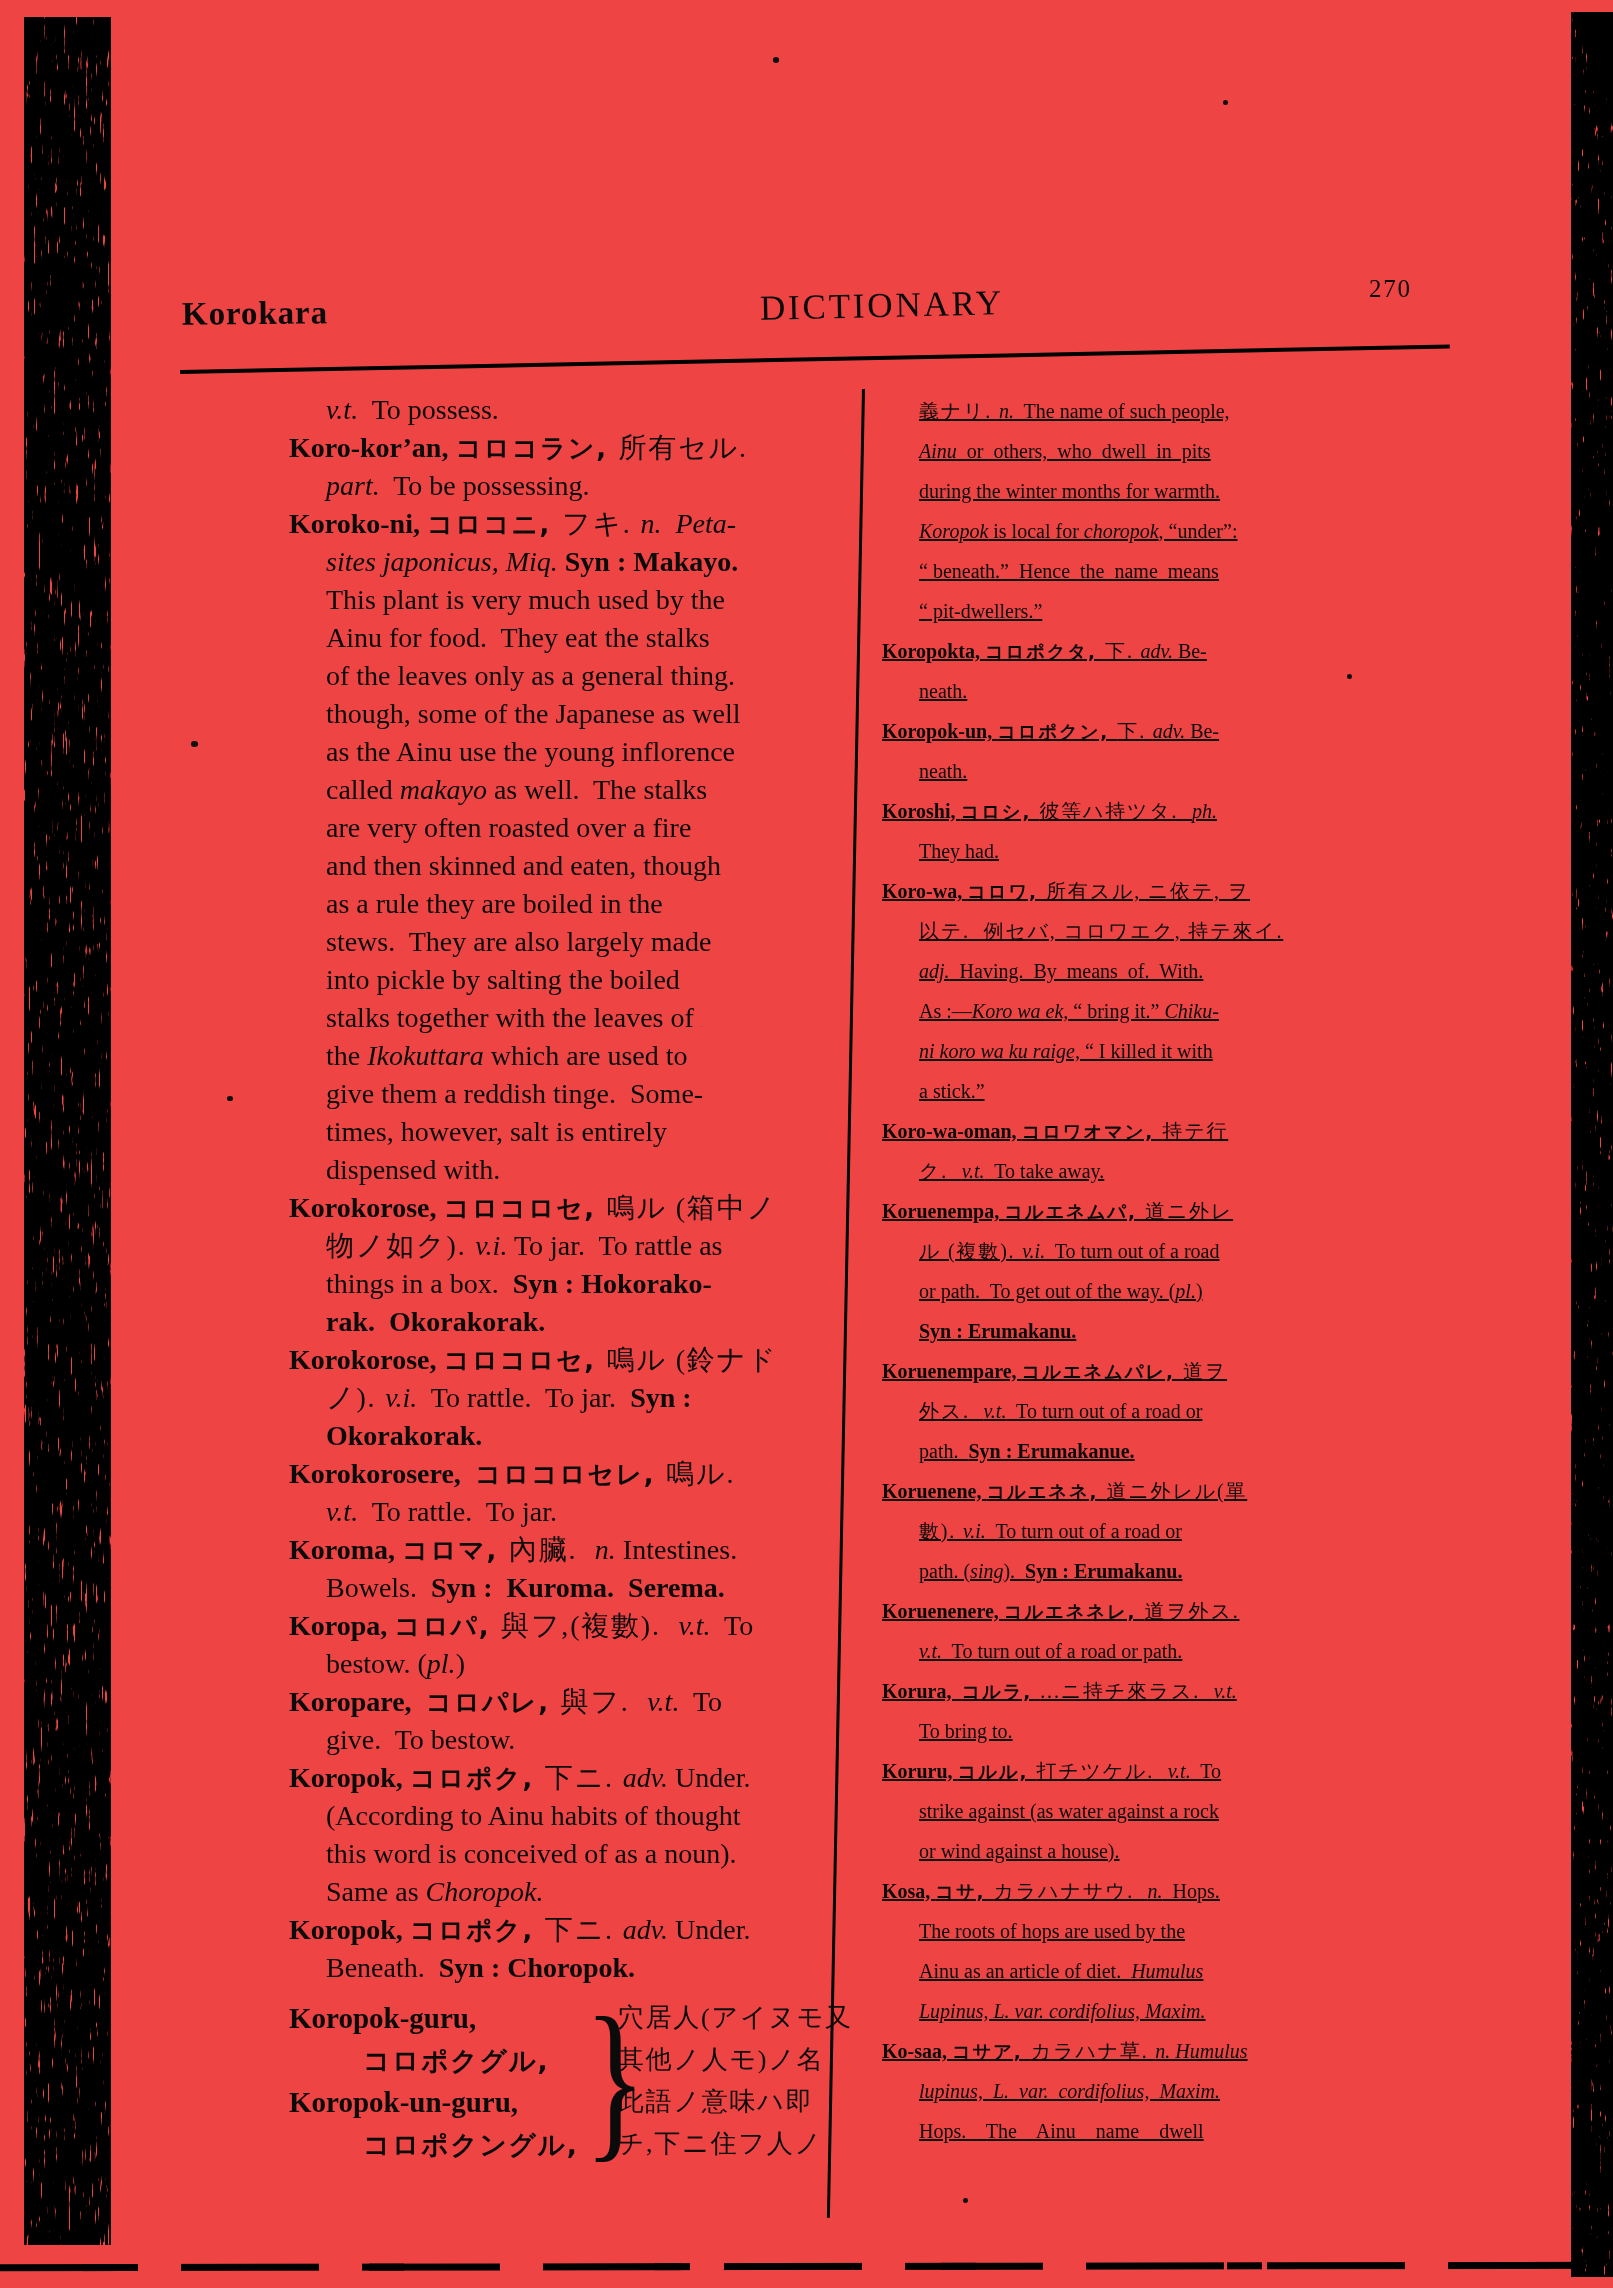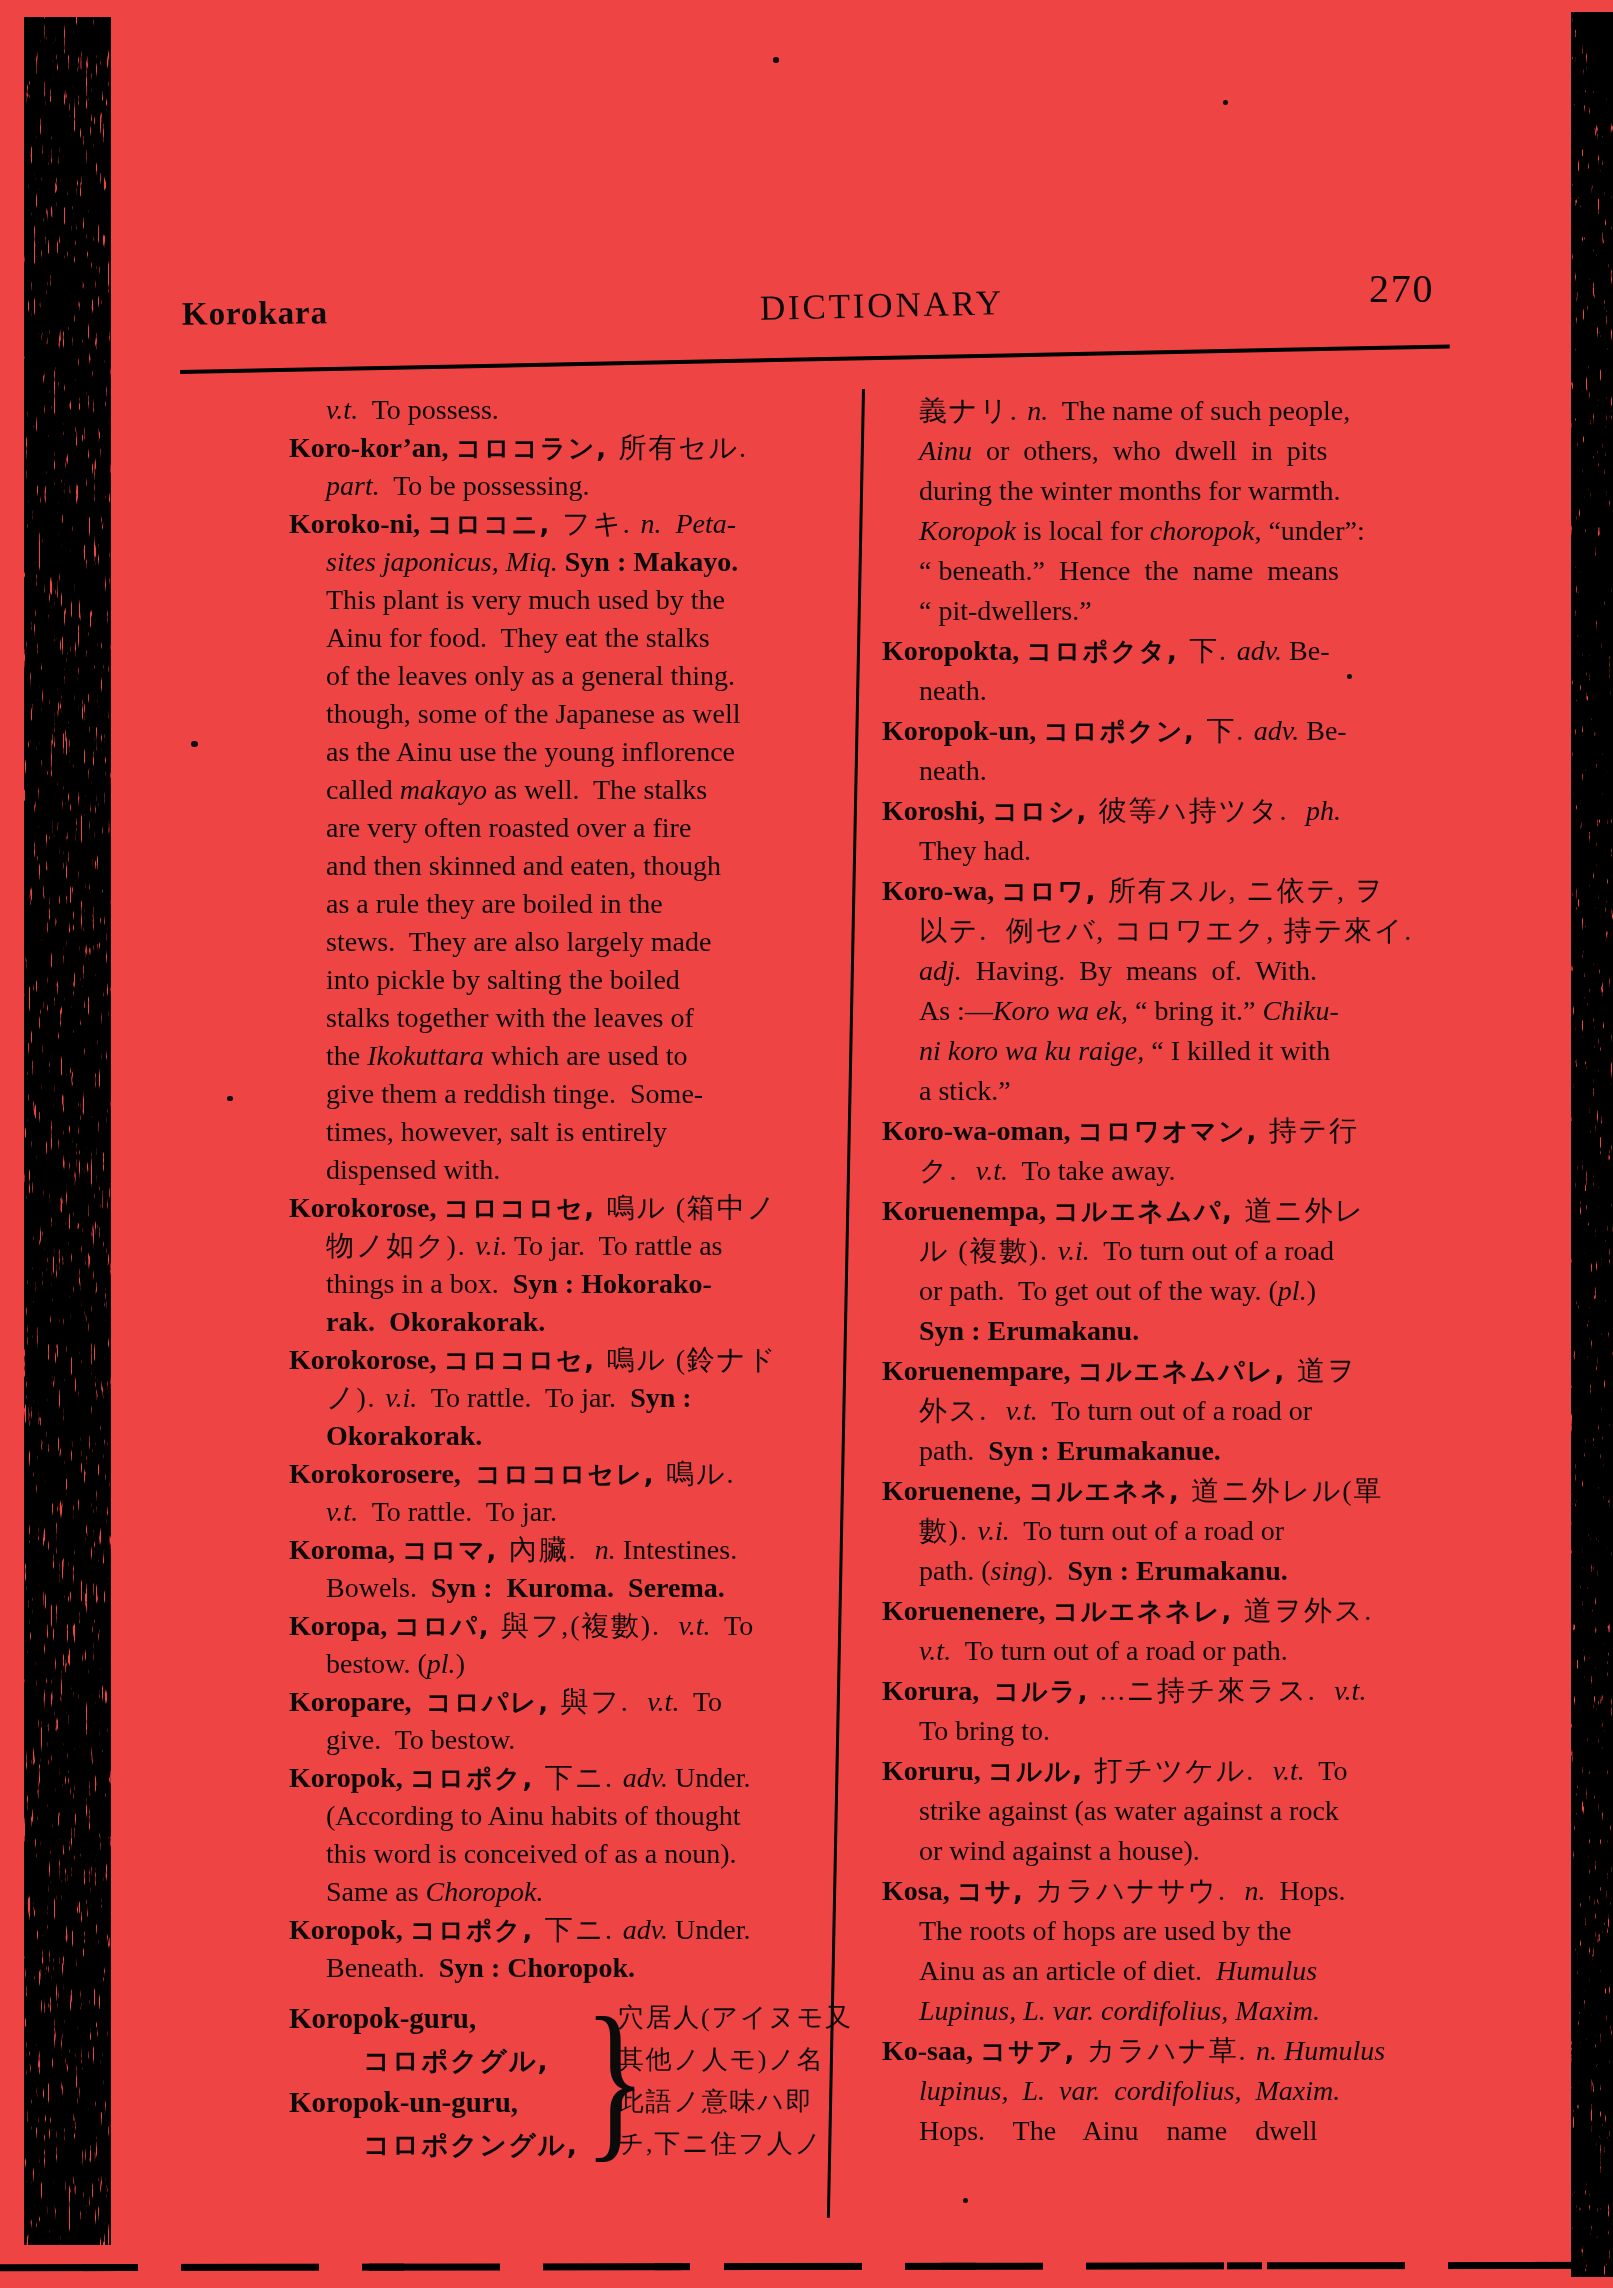"270" .page-number { font-size: 40px -> 25px; top: 265px -> 275px }
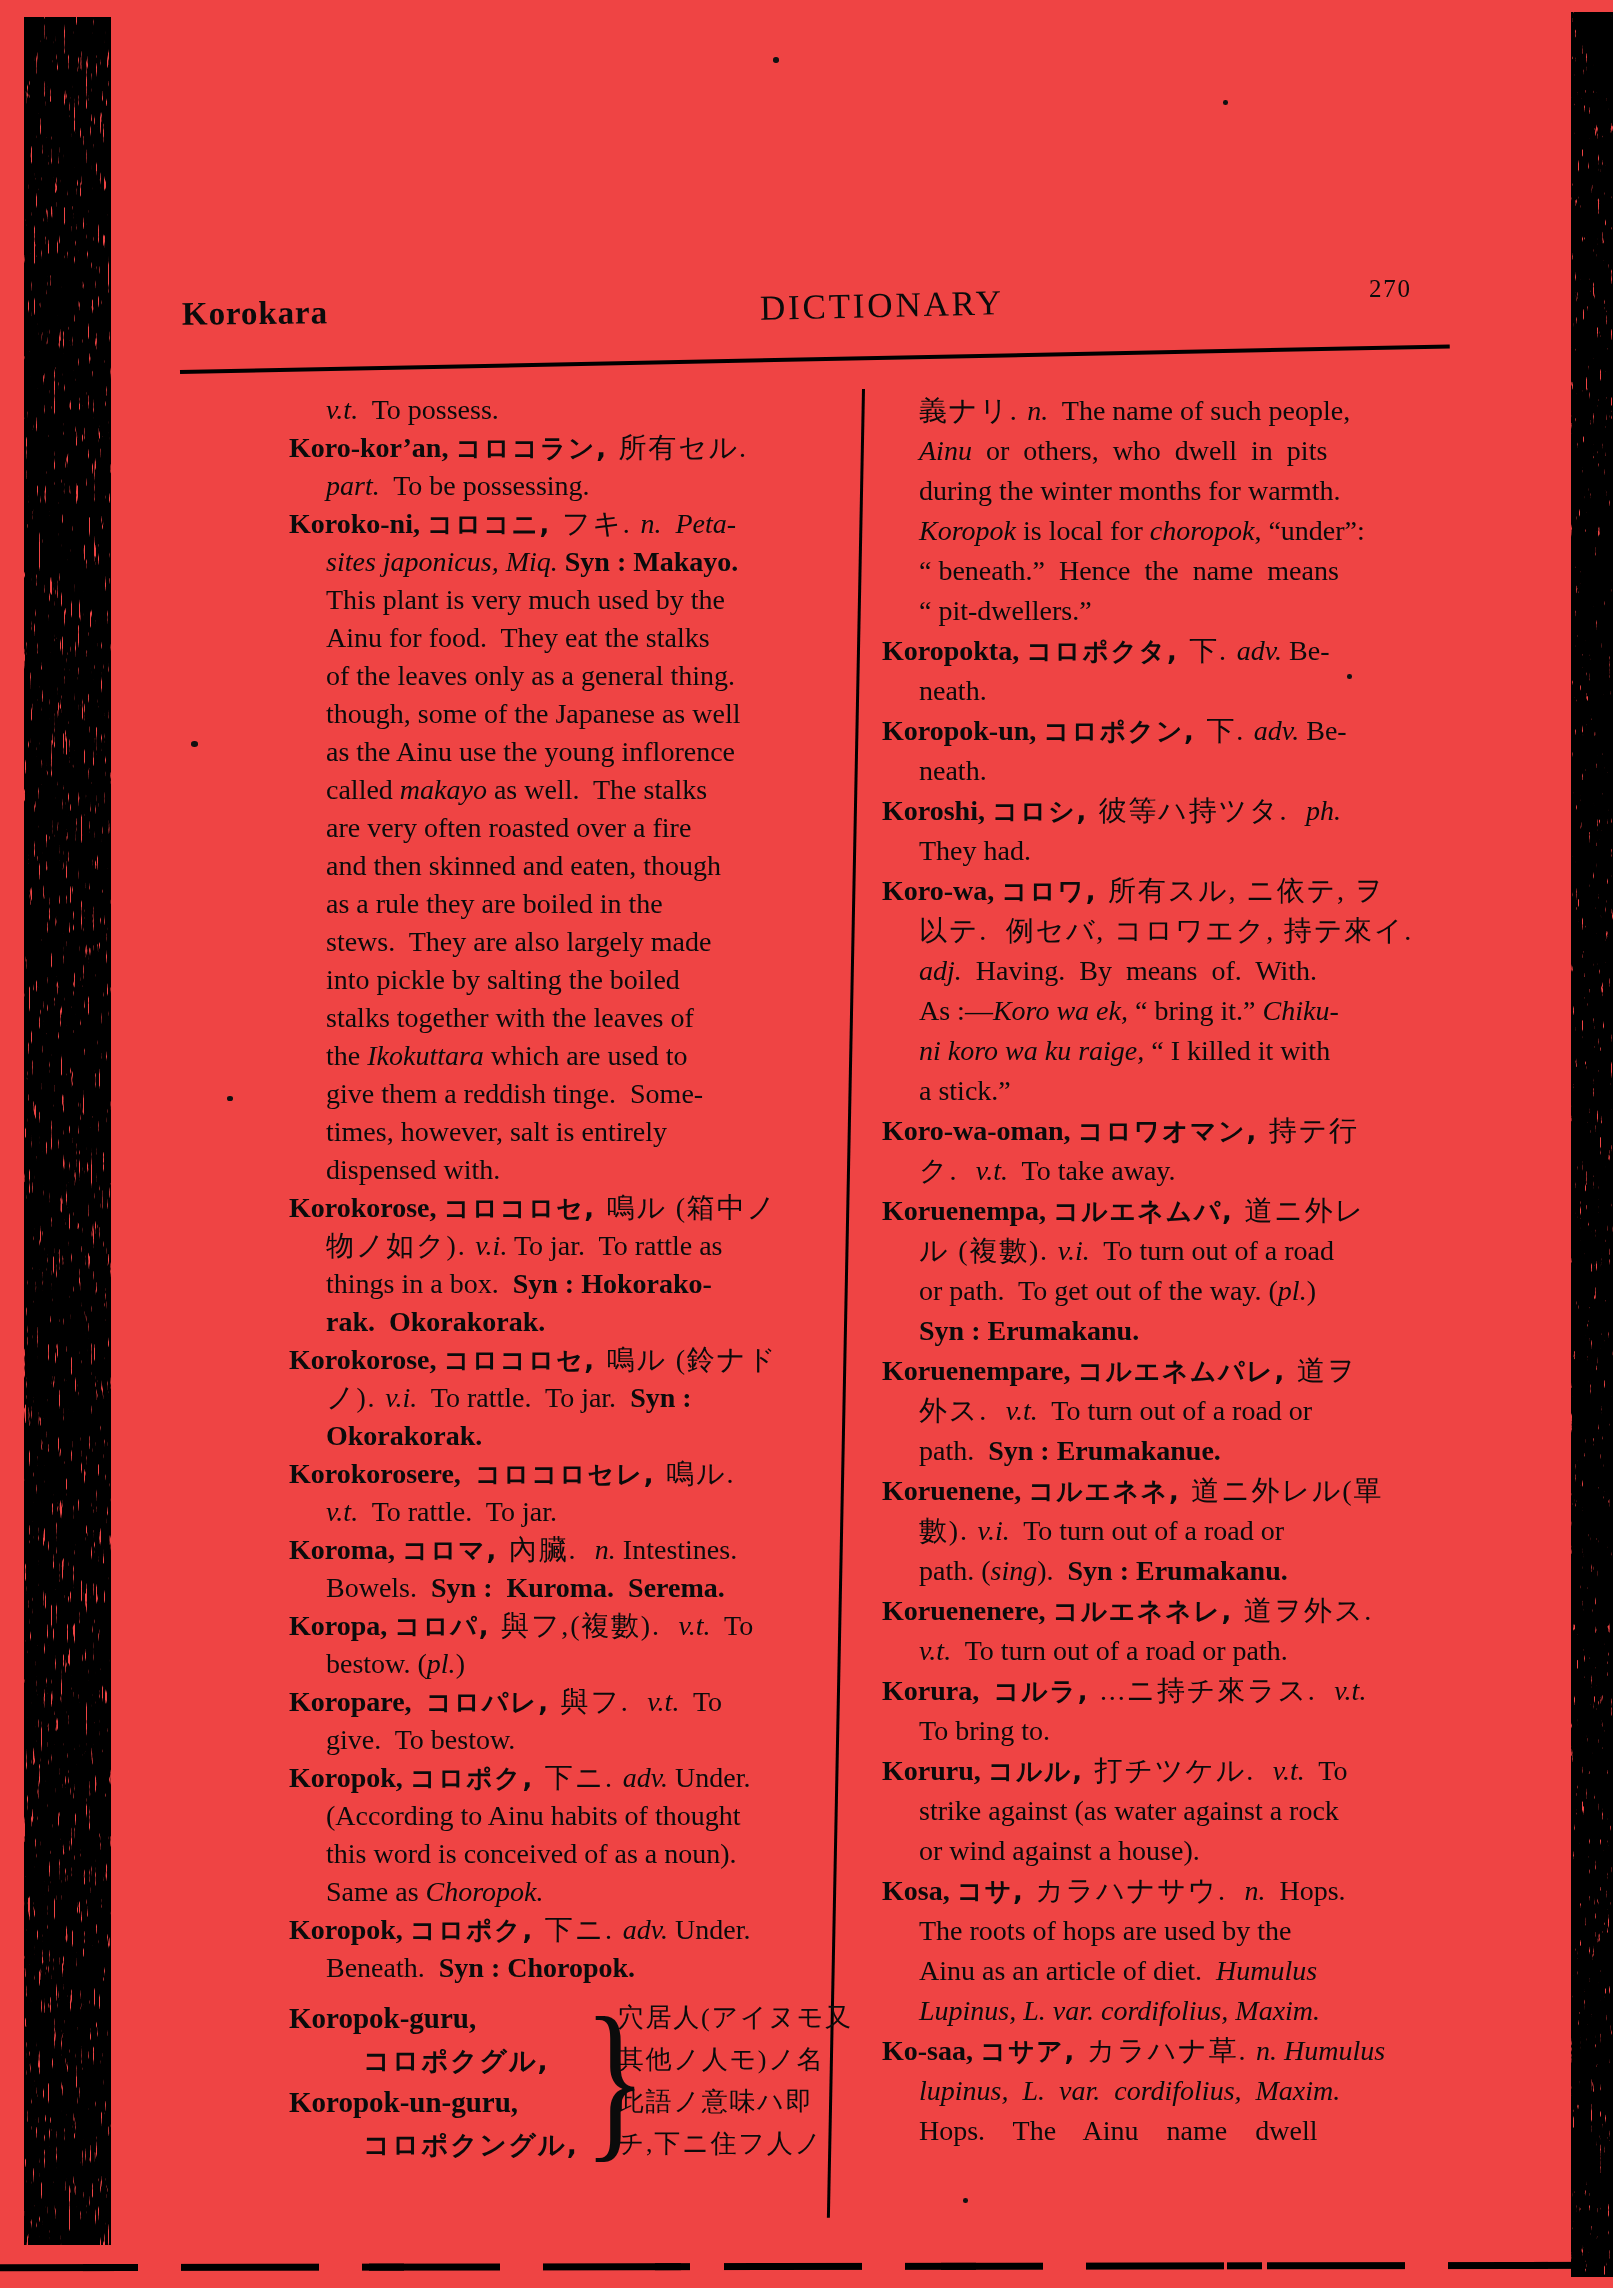"義ナリ. n. The name of" .r-col { font-size: 28px -> 20px; text-decoration: none -> underline }
